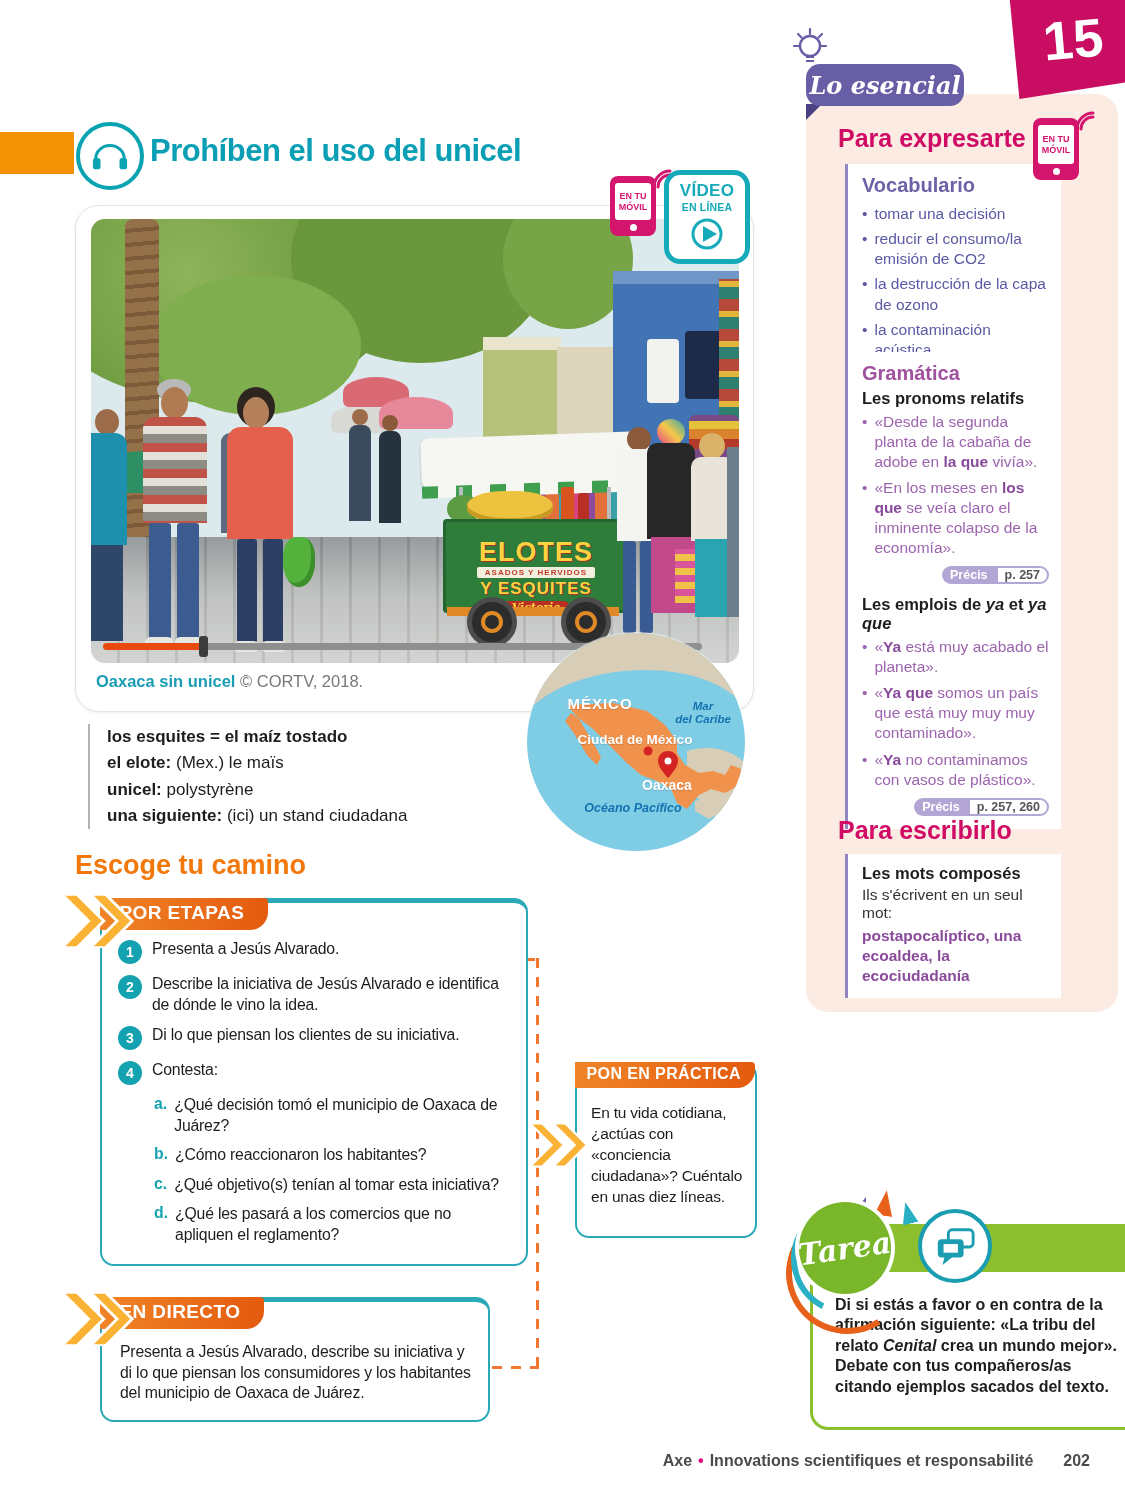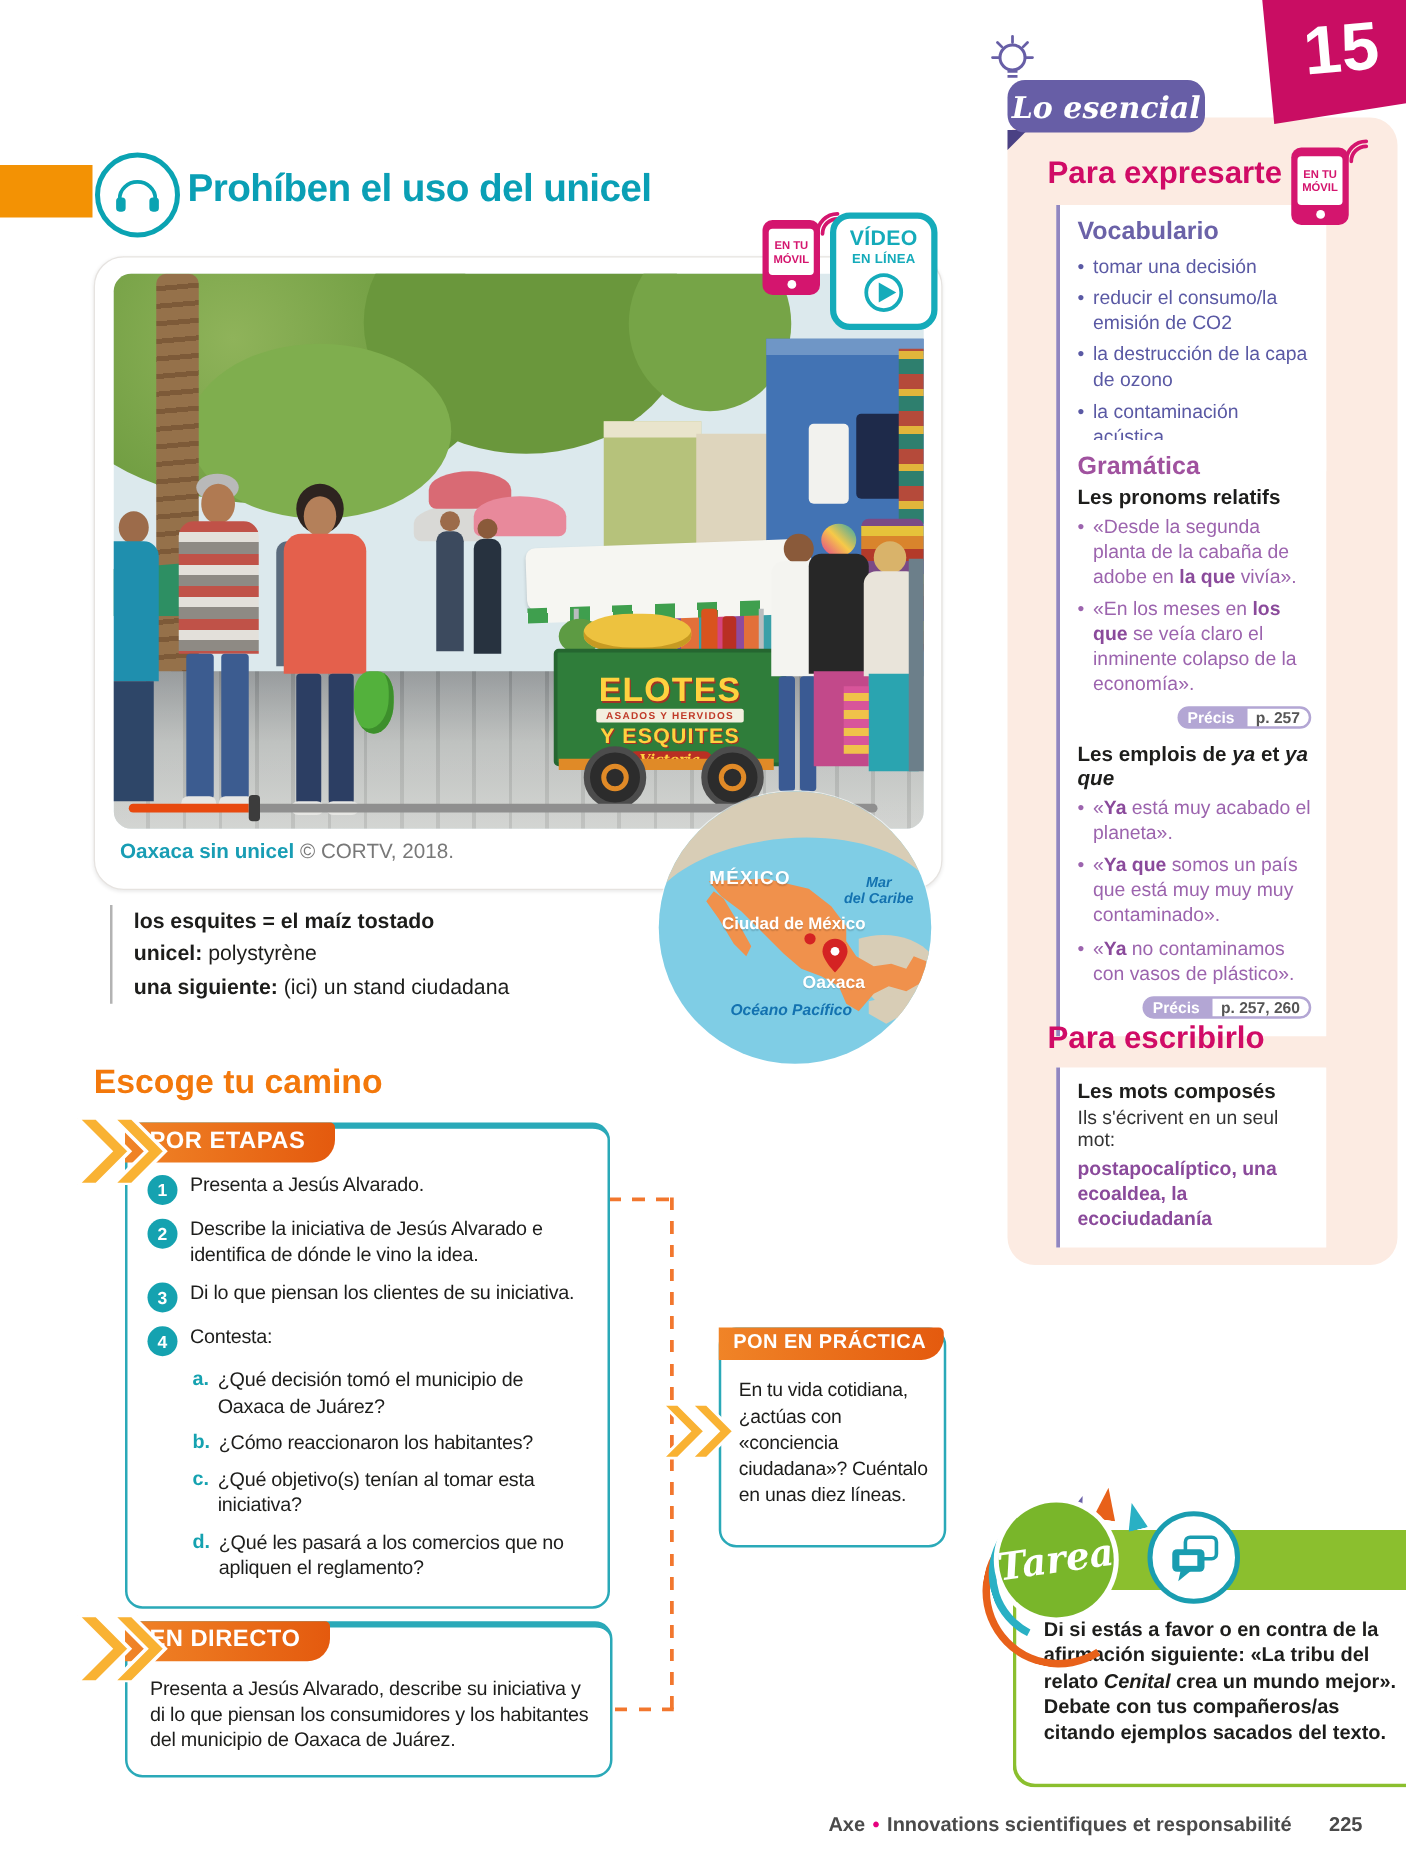"el elote: (Mex.) le maïs" div { html: none -> <div><b>el elote:</b><span> (Mex.) le maïs</span></div> }
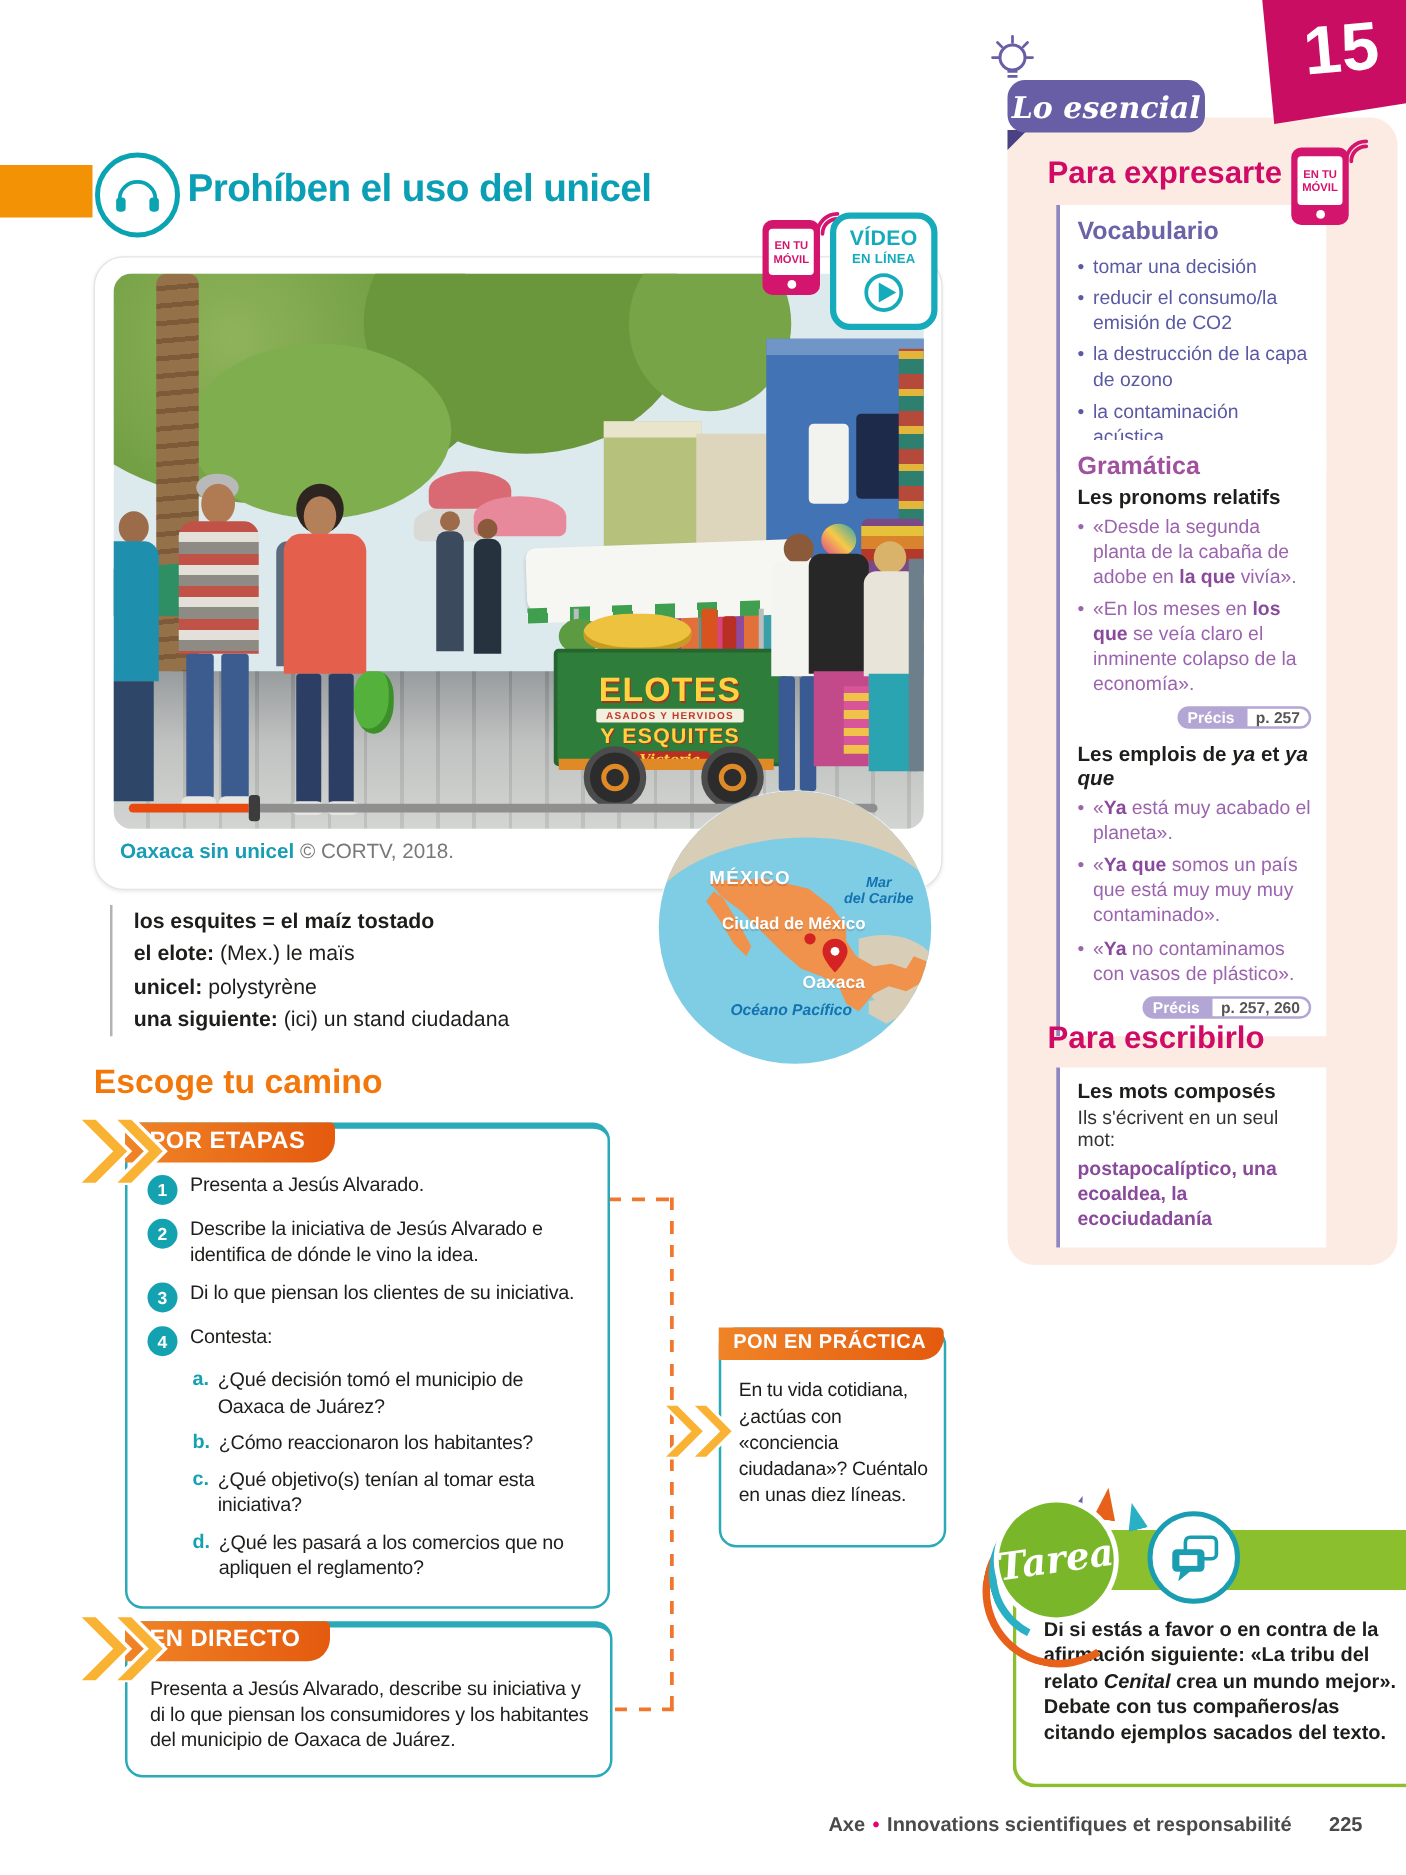"POR ETAPAS" .por { width: 388px -> 428px }
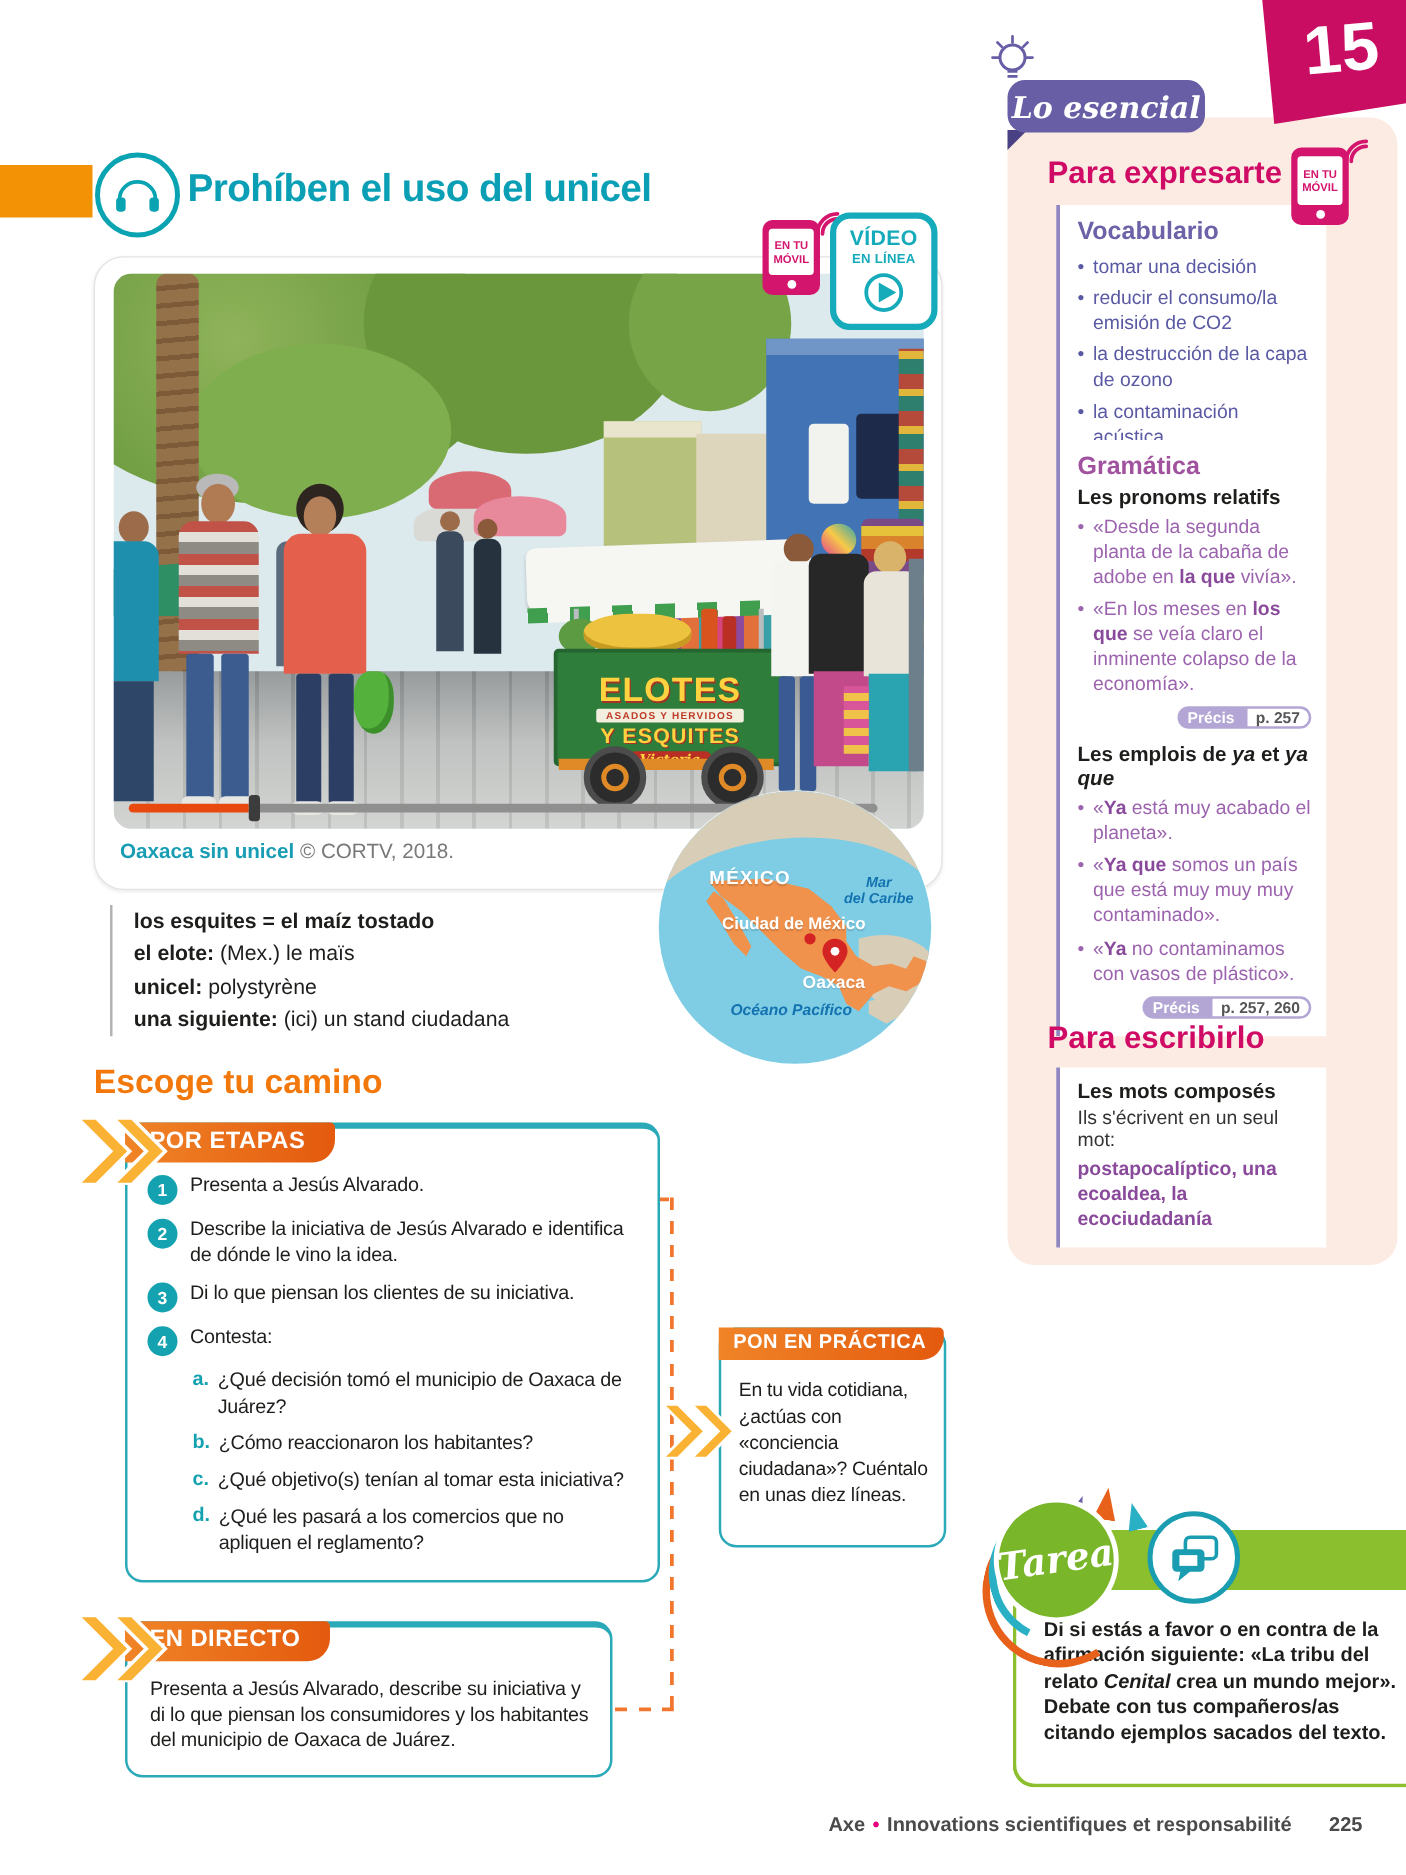"225" span.pg { text: 225 -> 202 }
